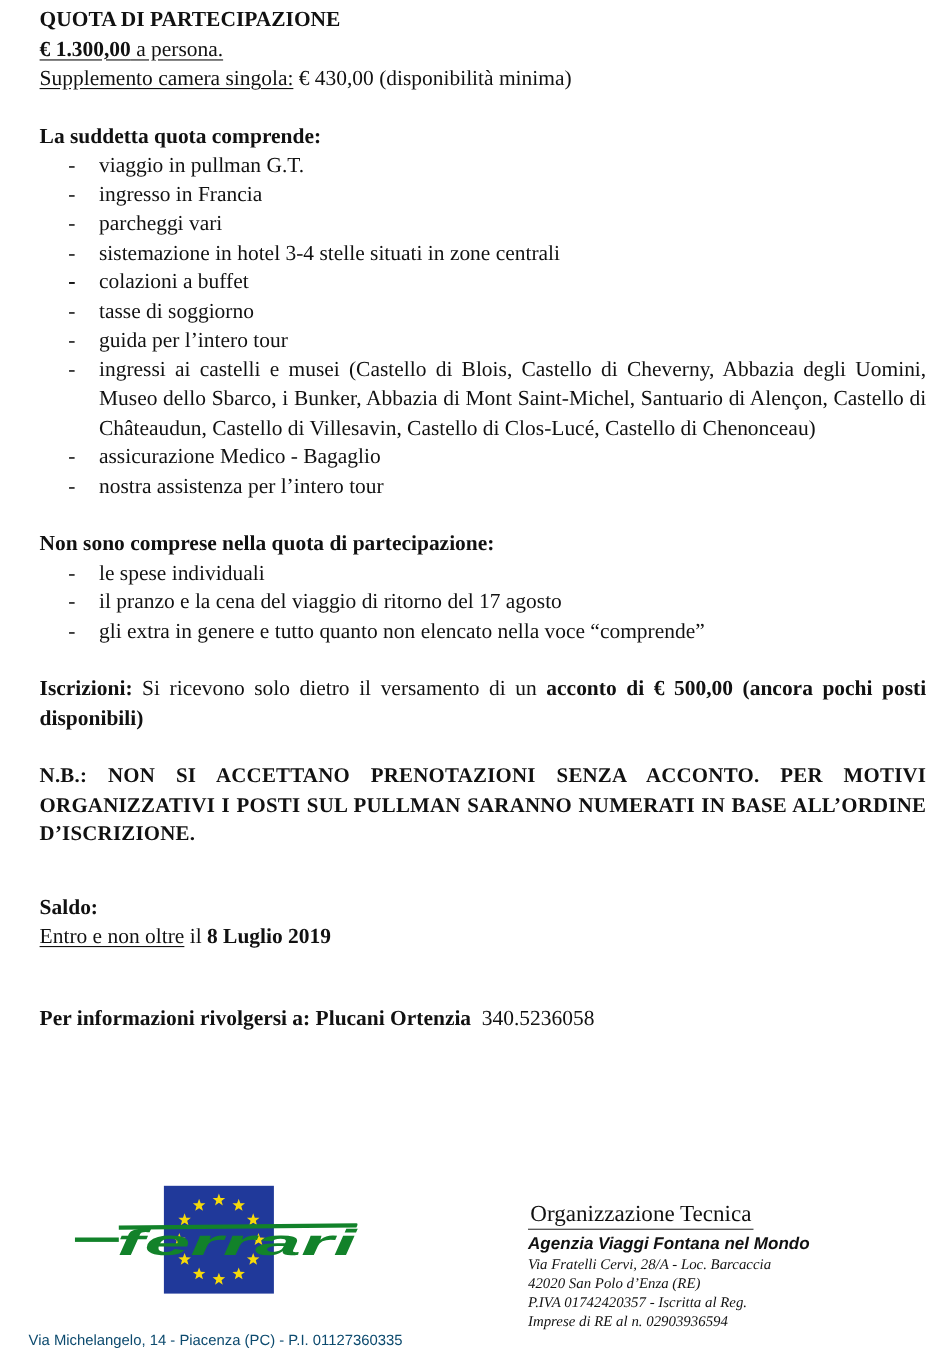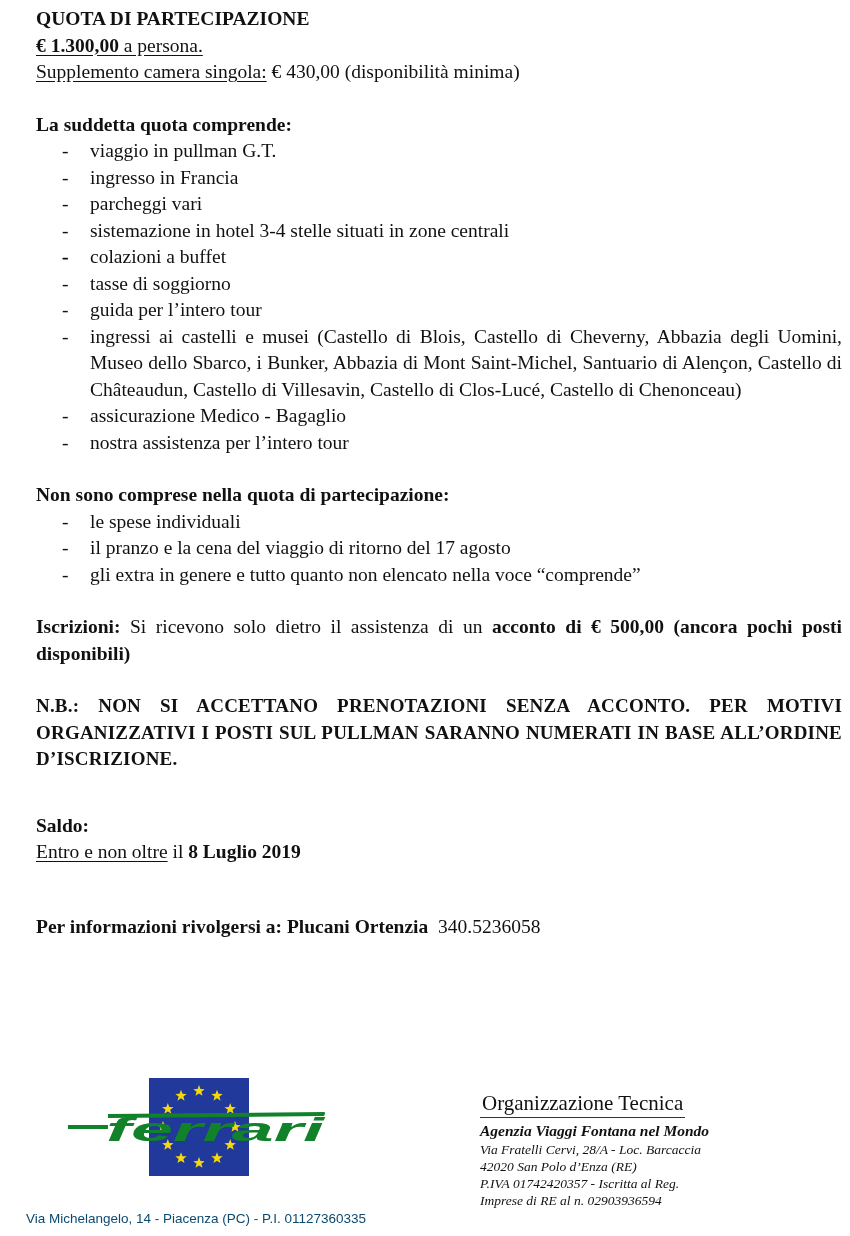"Si ricevono solo dietro il" span { text: assistenza -> versamento }
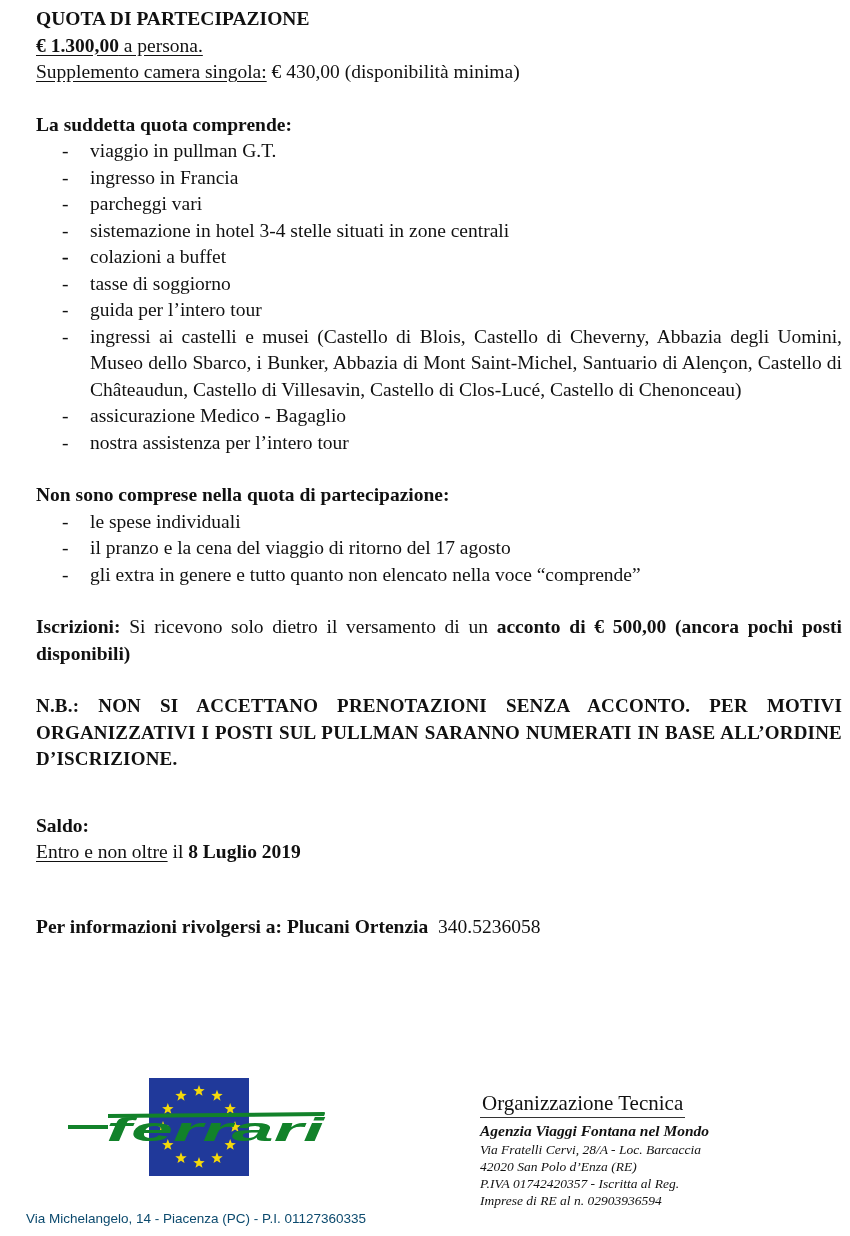"Agenzia Viaggi Fontana nel Mondo" .agency { font-family: Liberation Serif, serif -> Liberation Sans, sans-serif }
